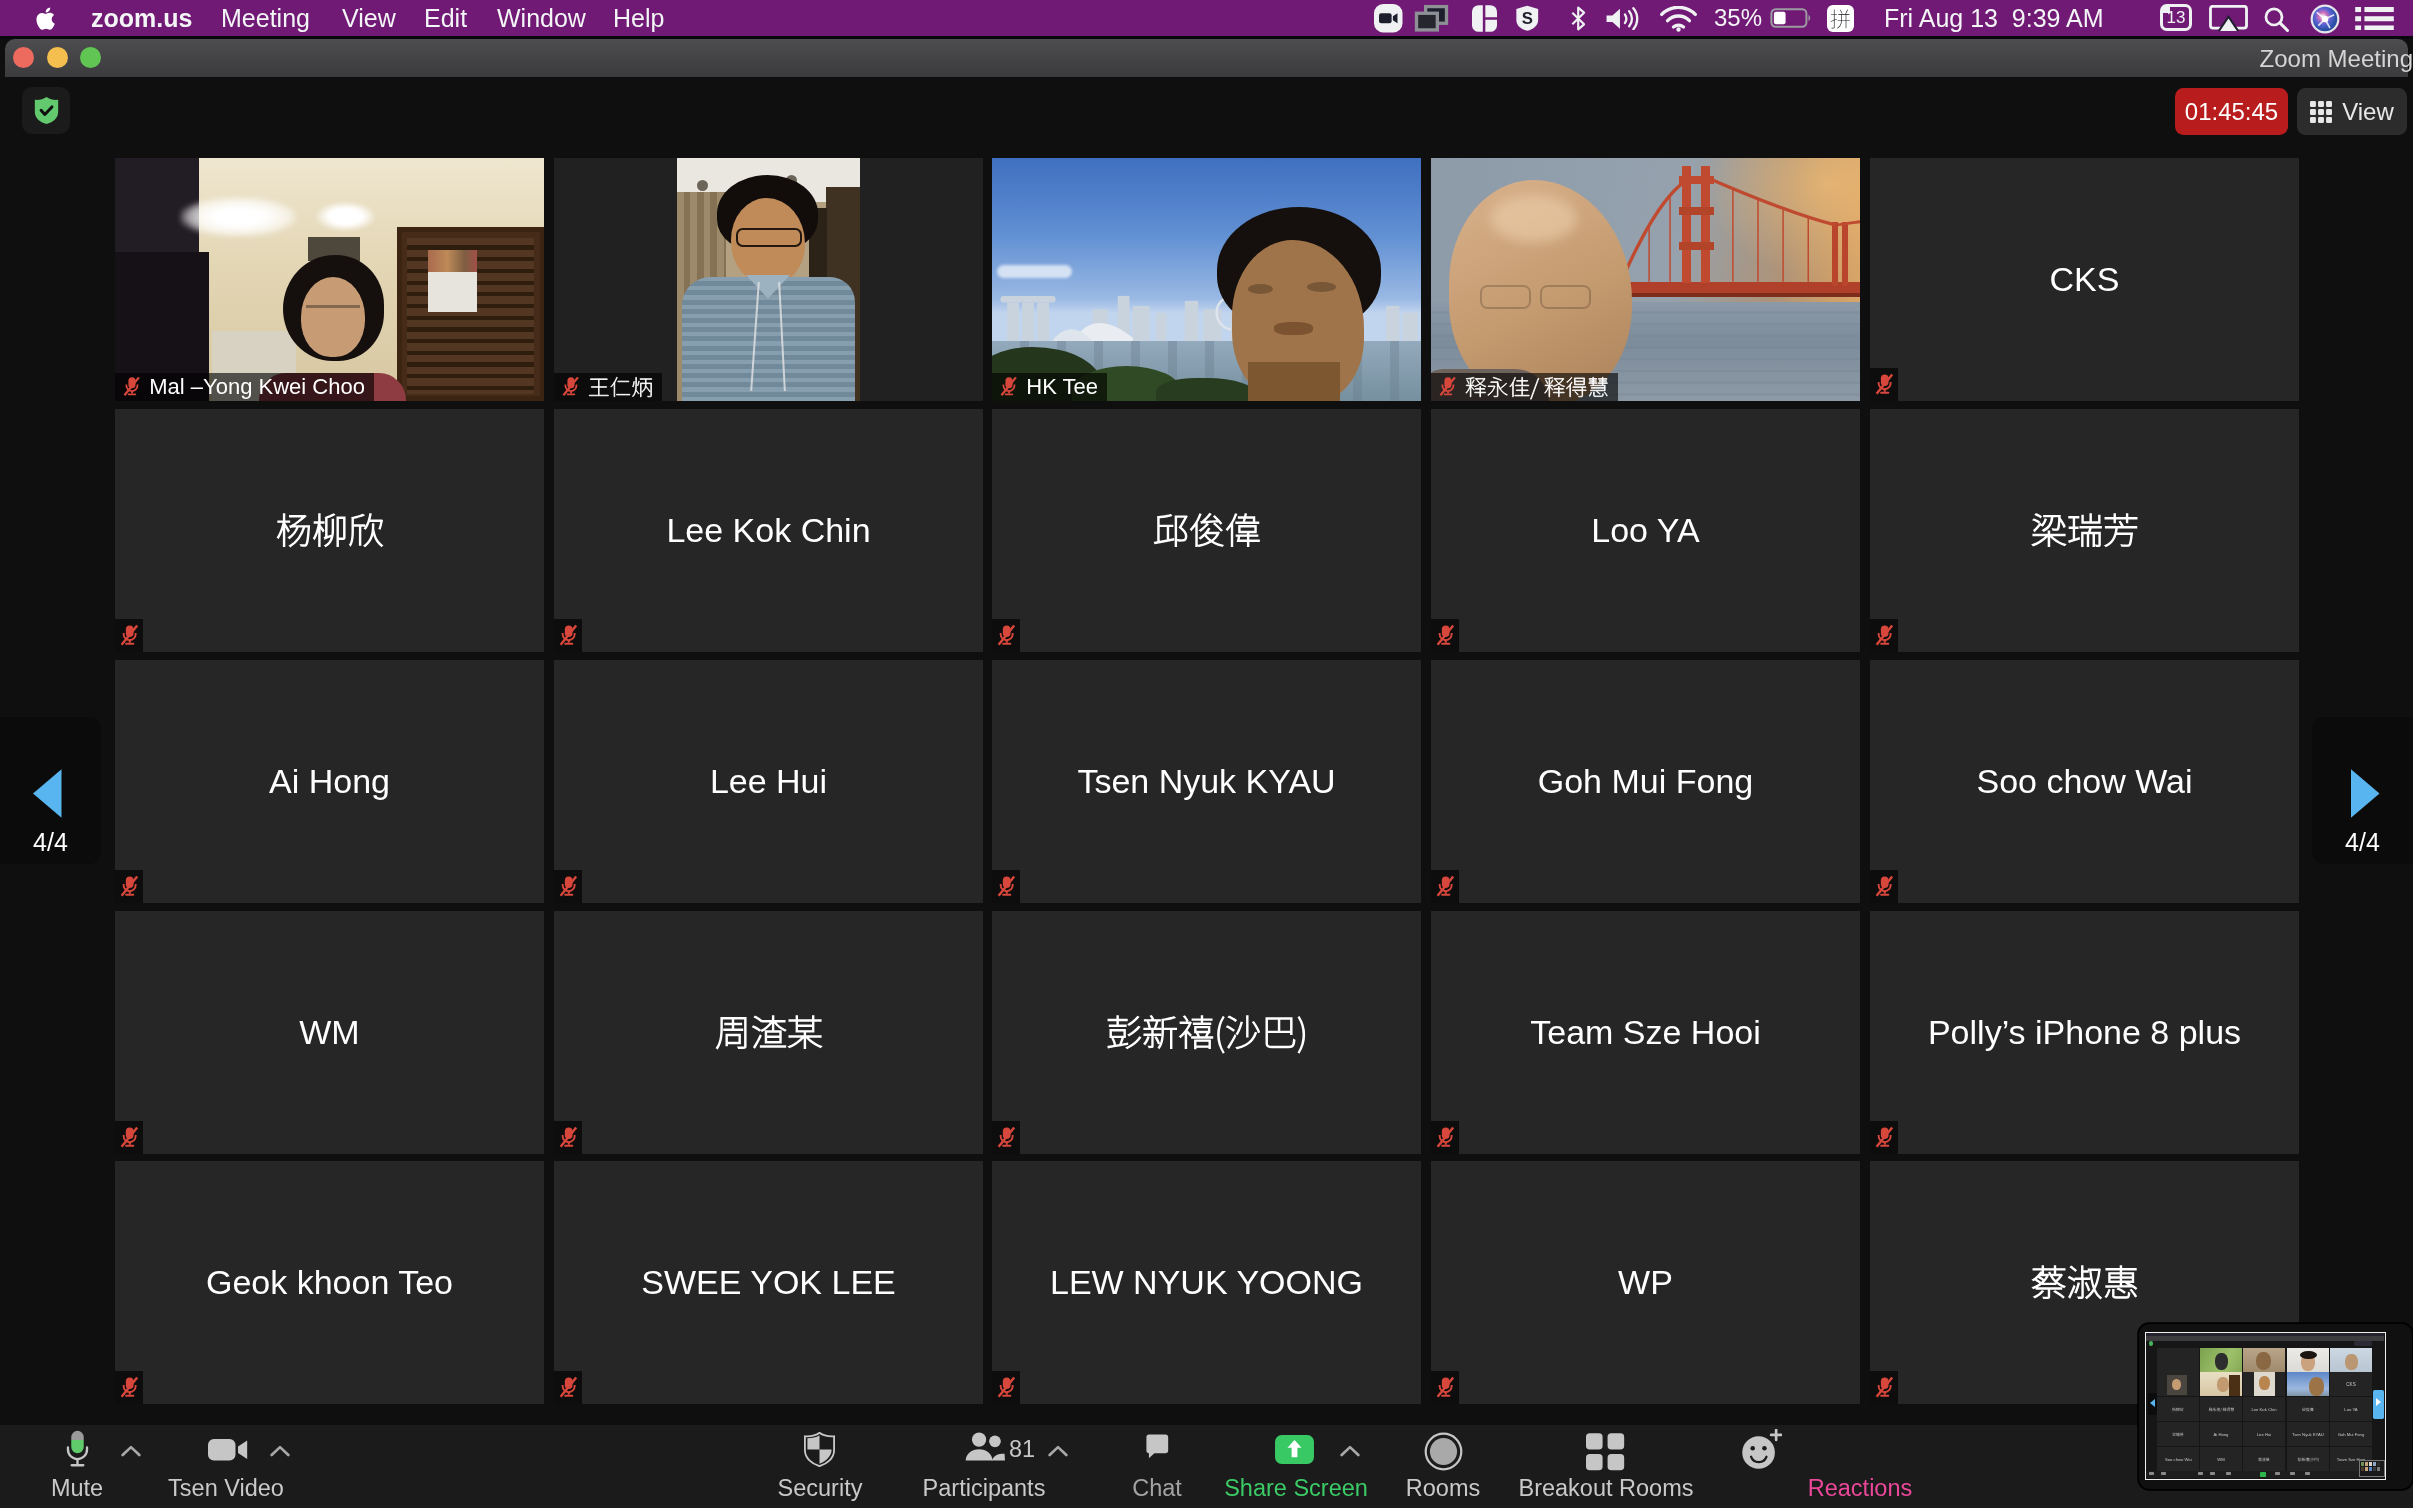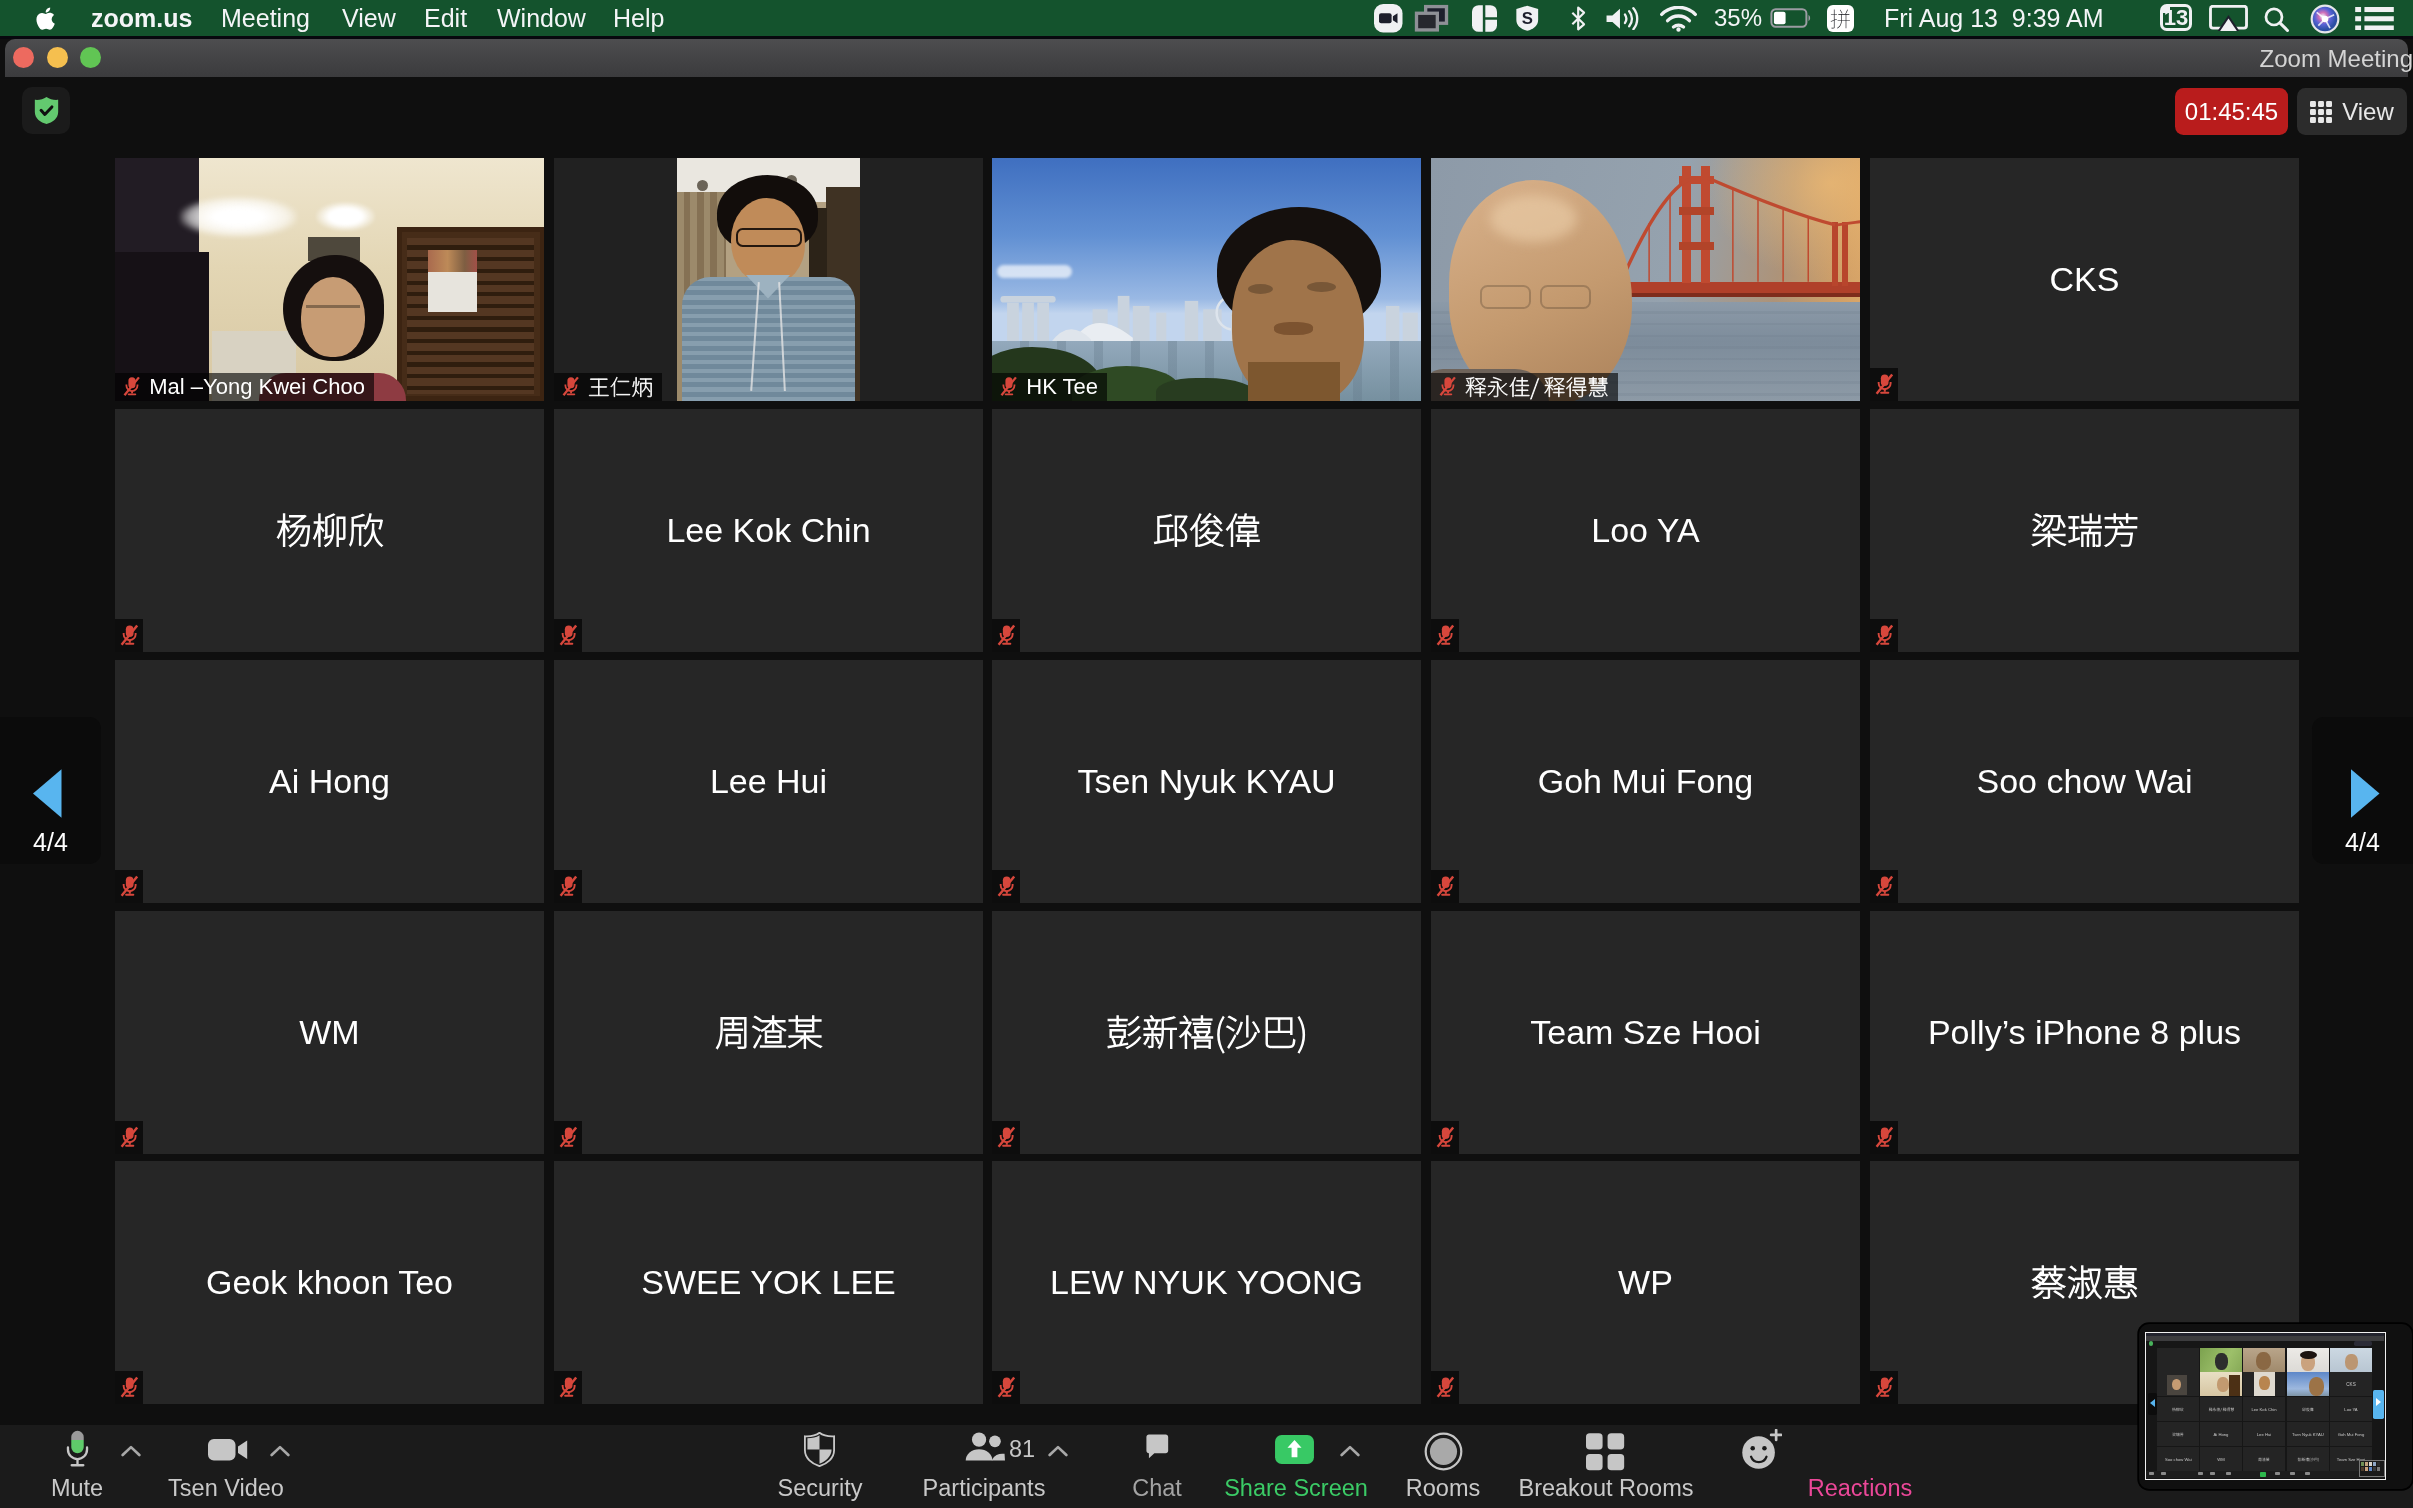"zoom.us" #menubar { background: #14532d -> #701a75 }
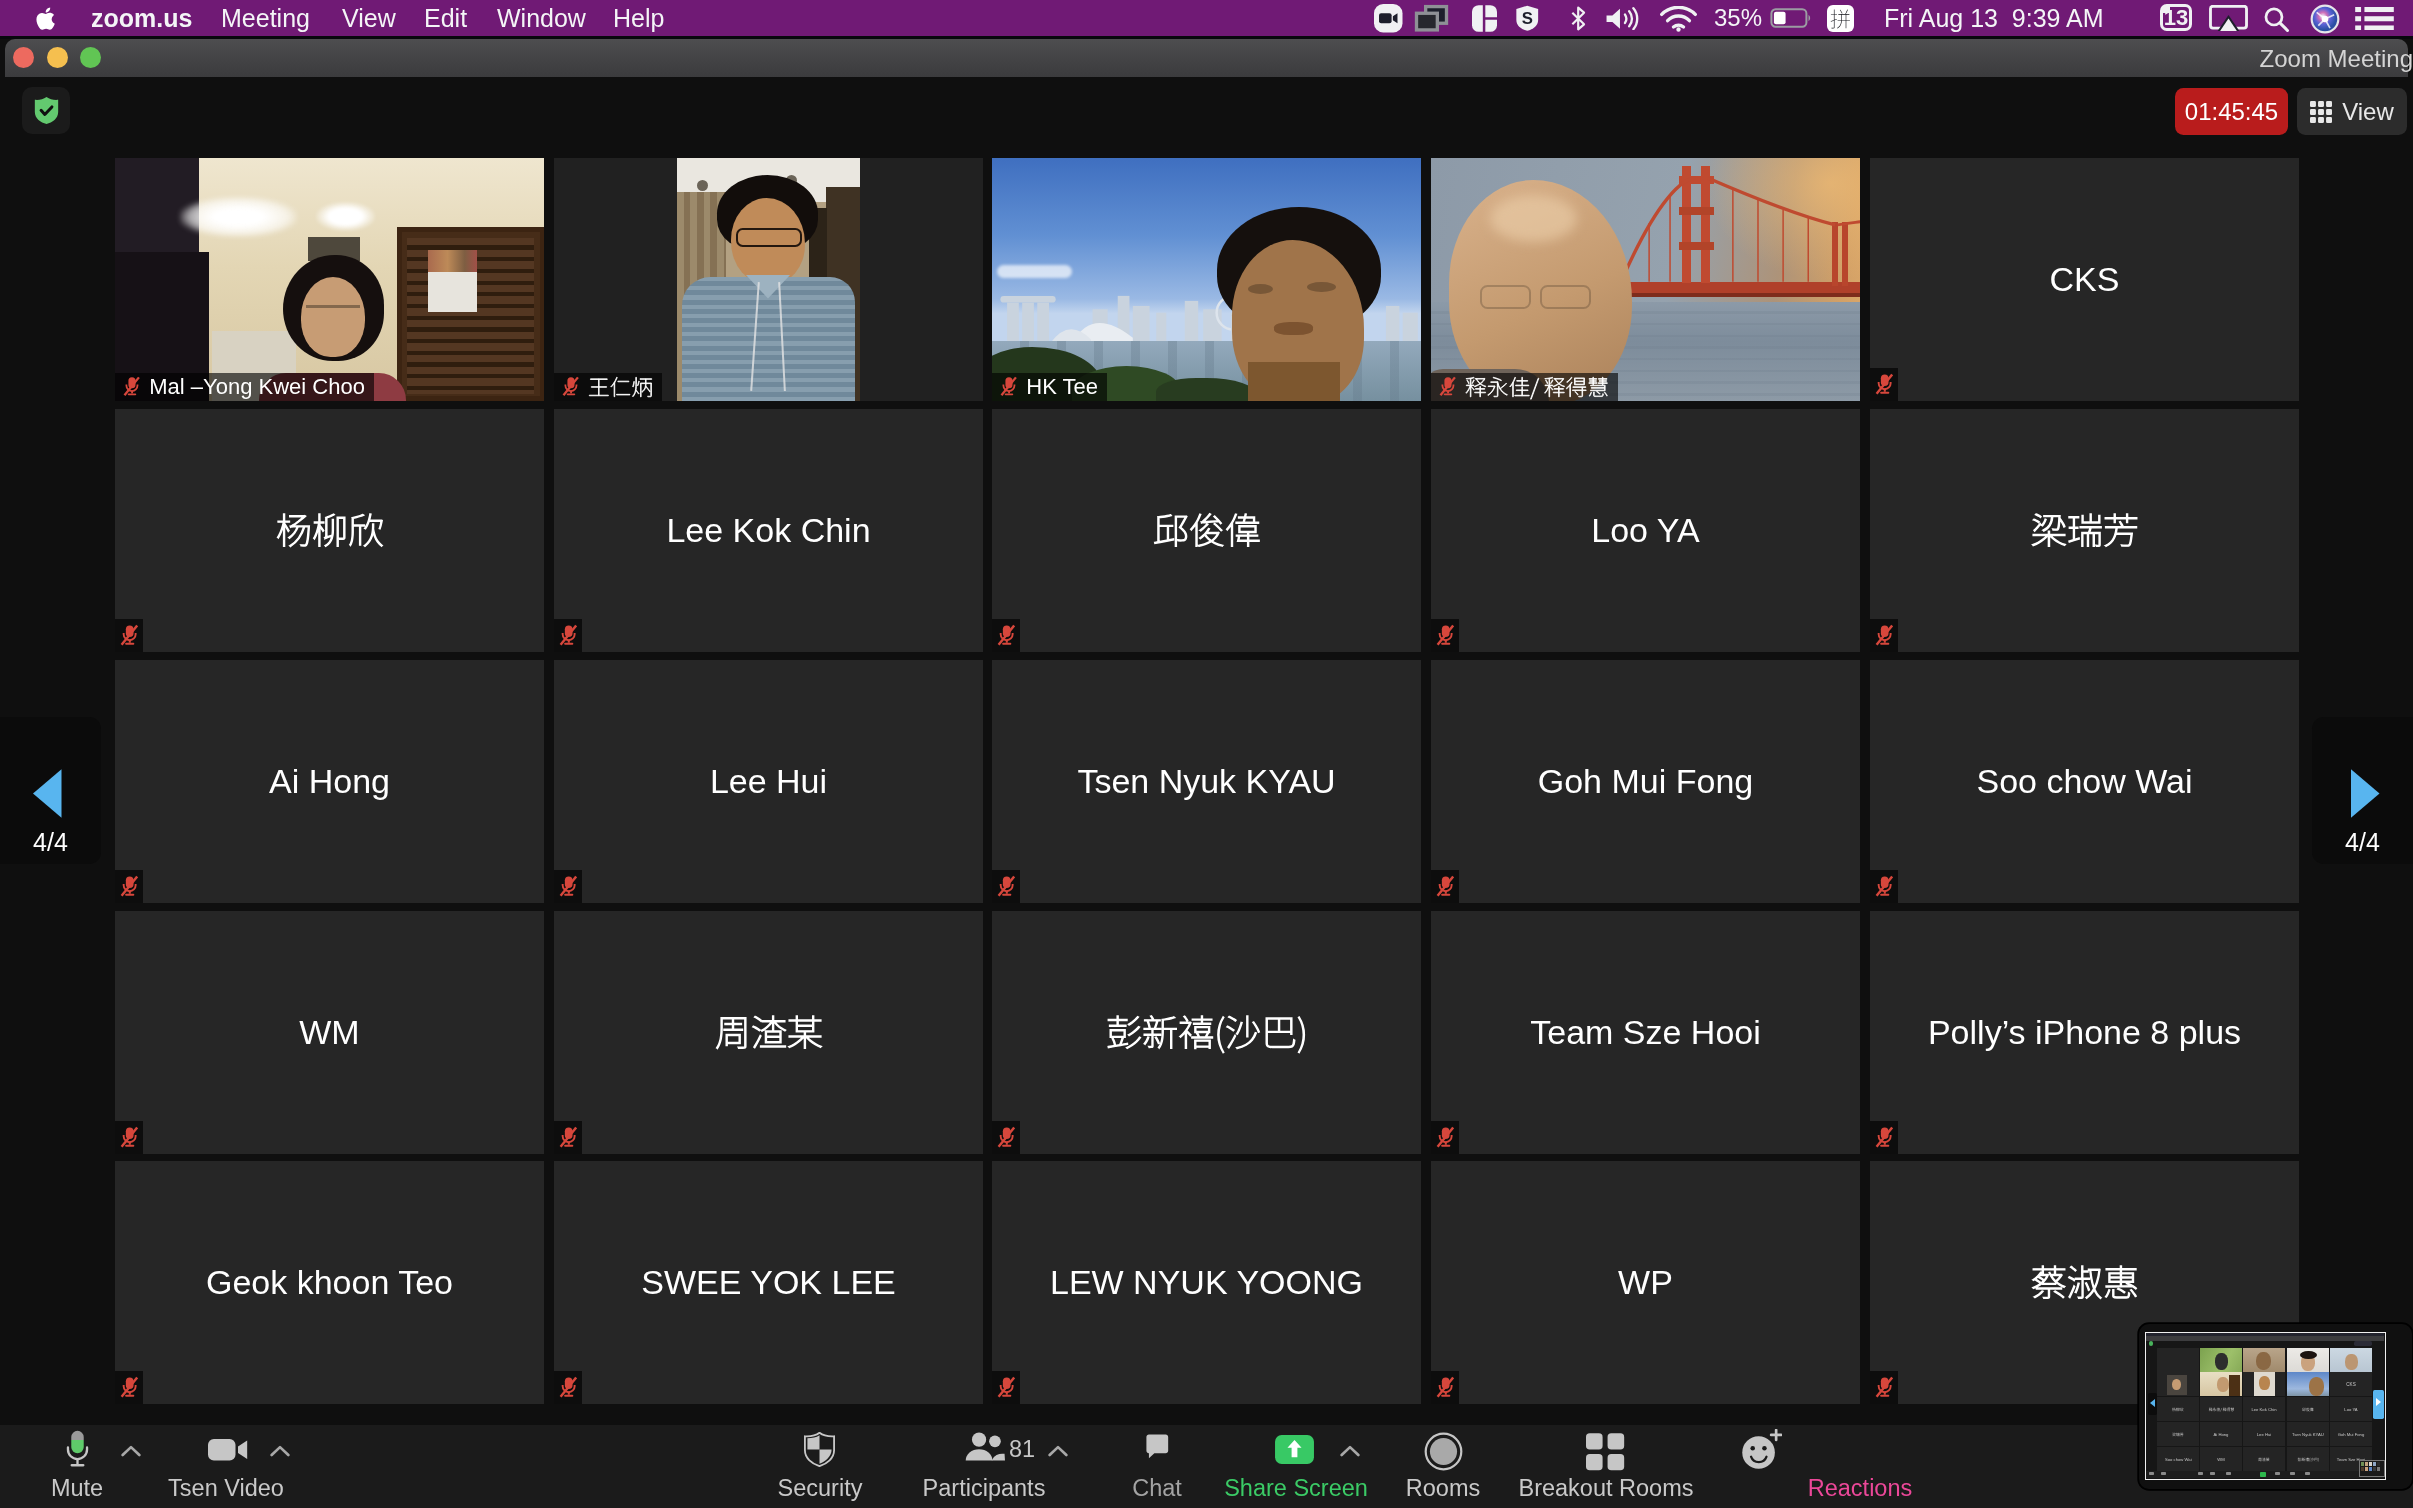"13" div.abs { font-size: 22px -> 17px; font-weight: bold -> normal }
